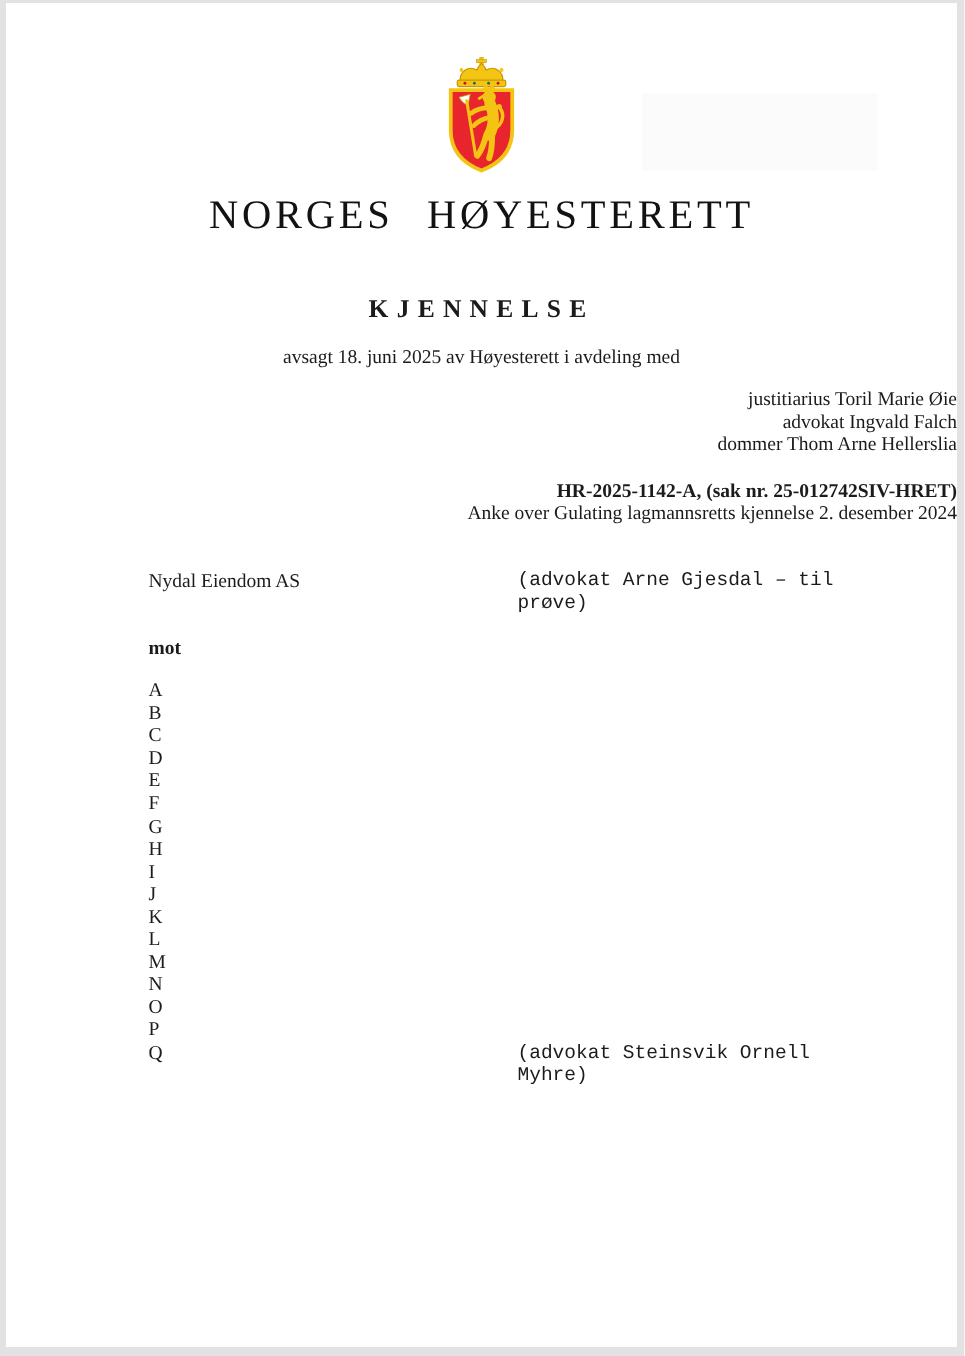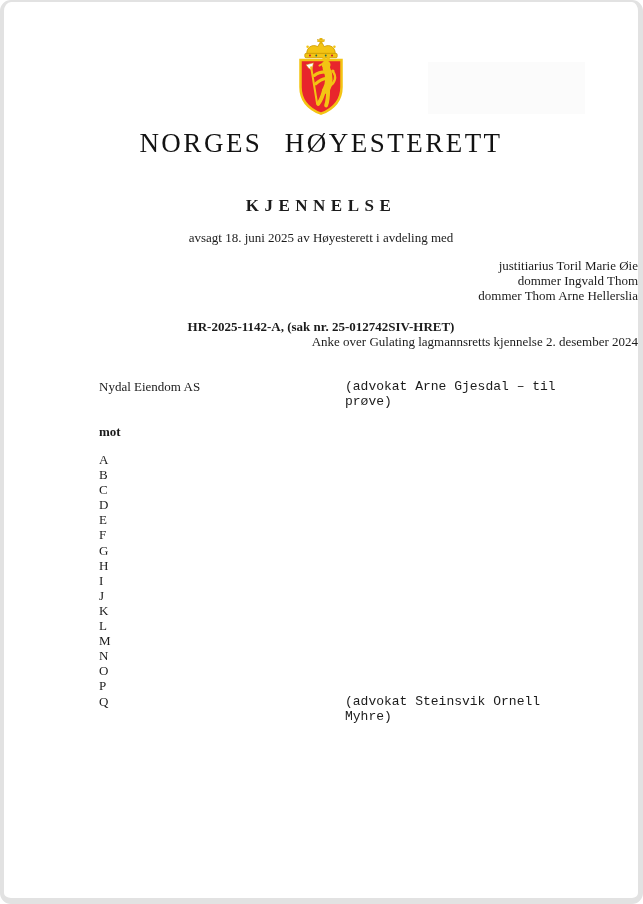"NORGES HØYESTERETT" .page { border-radius: 11px -> none }
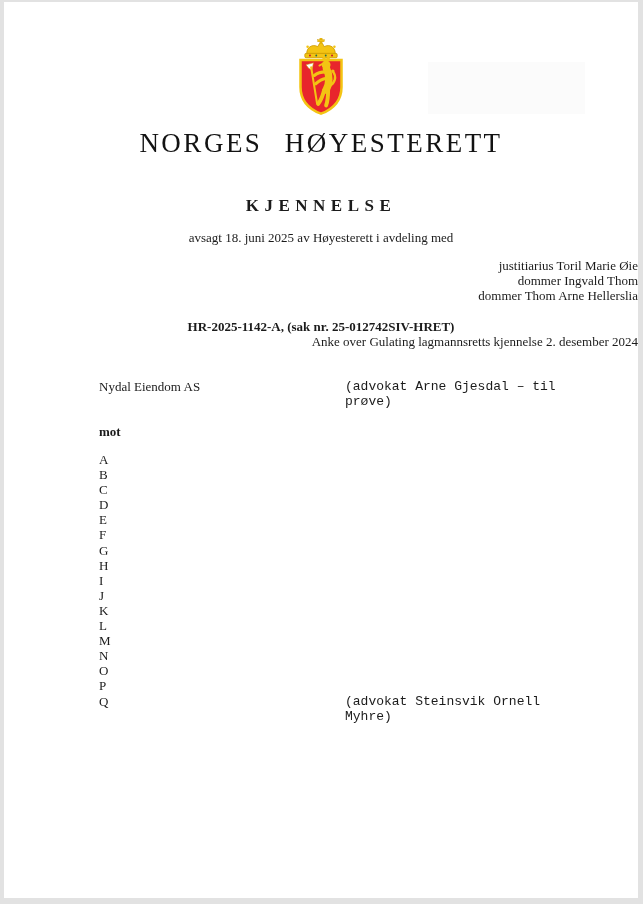"dommer Ingvald Thom" div.judge-line { text: dommer Ingvald Thom -> advokat Ingvald Falch }
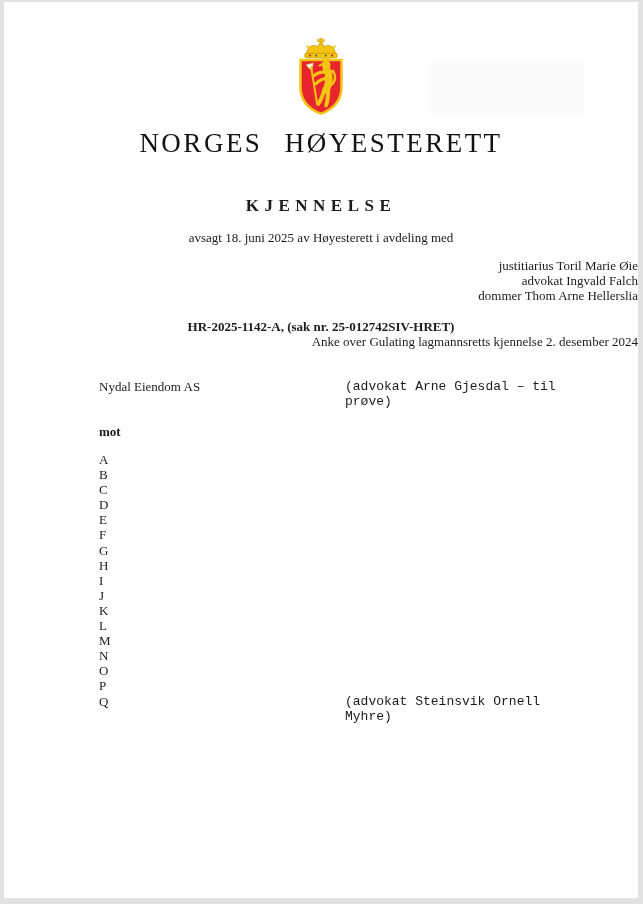"HR-2025-1142-A, (sak nr." .case-number { text-align: center -> right }
